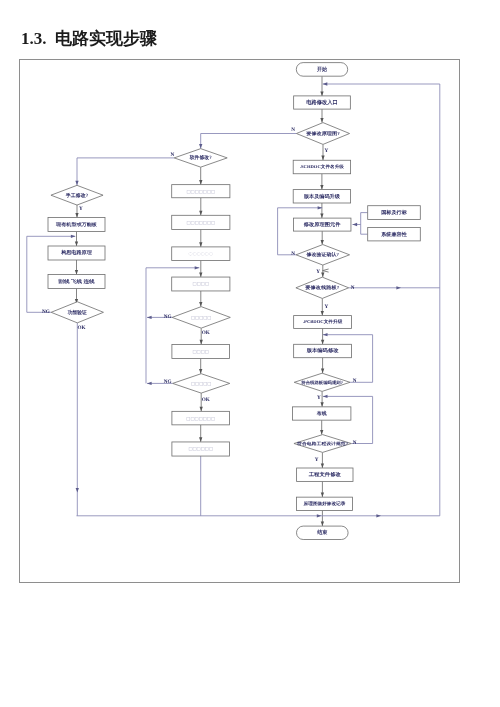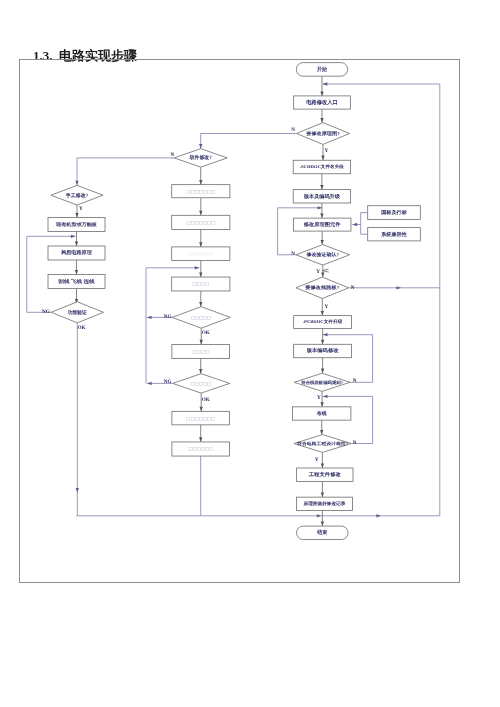"1.3. 电路实现步骤" .title { font-size: 13px -> 17px; margin-left: 12px -> none; top: 47px -> 27px }
